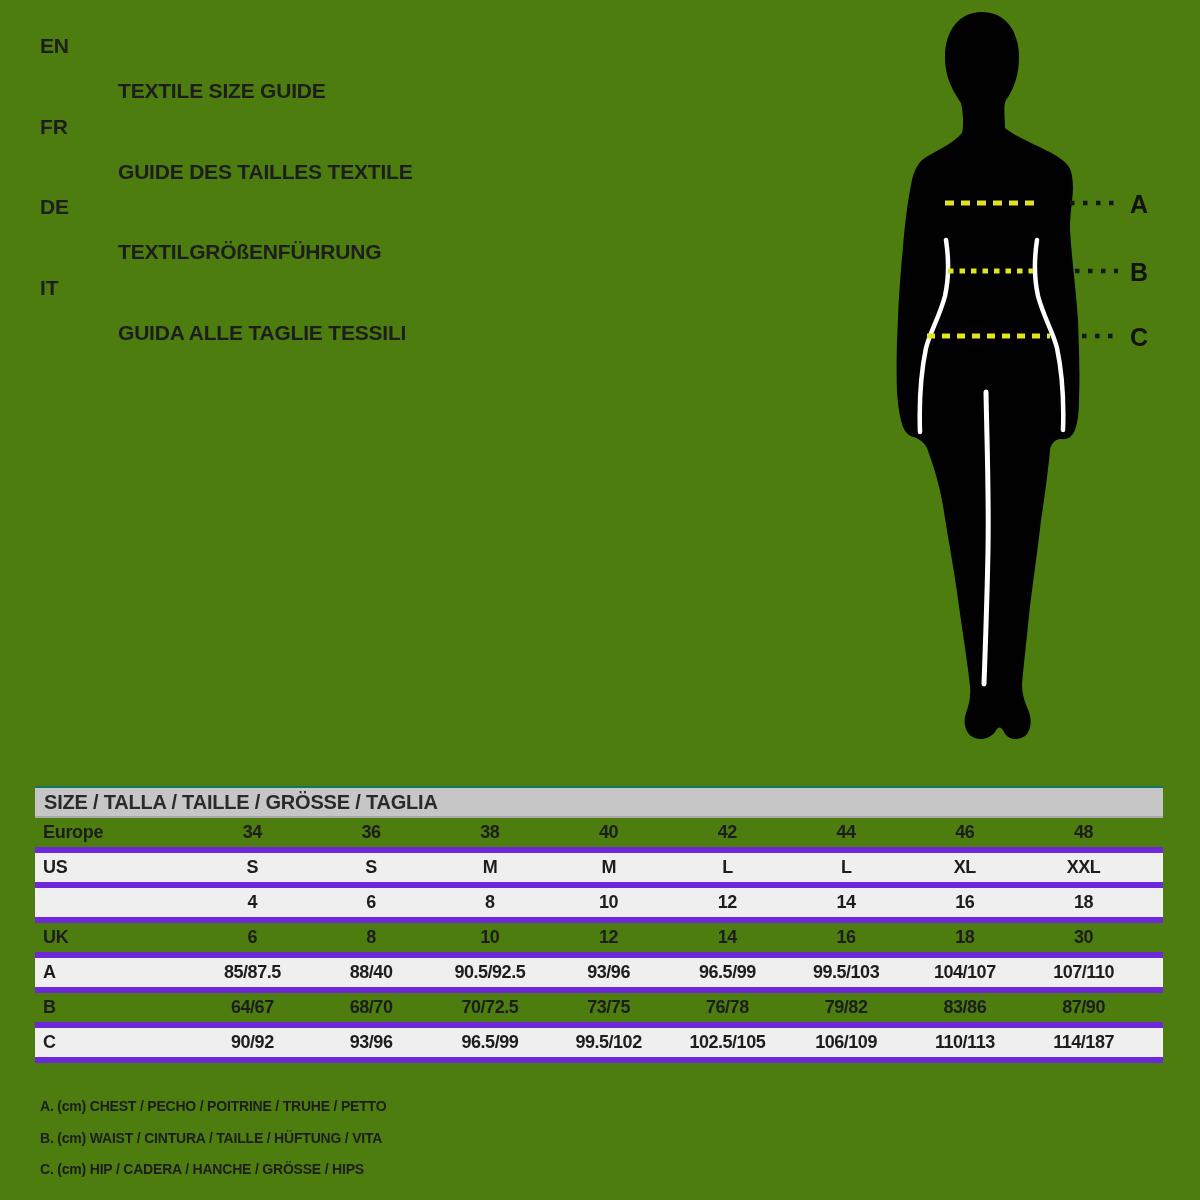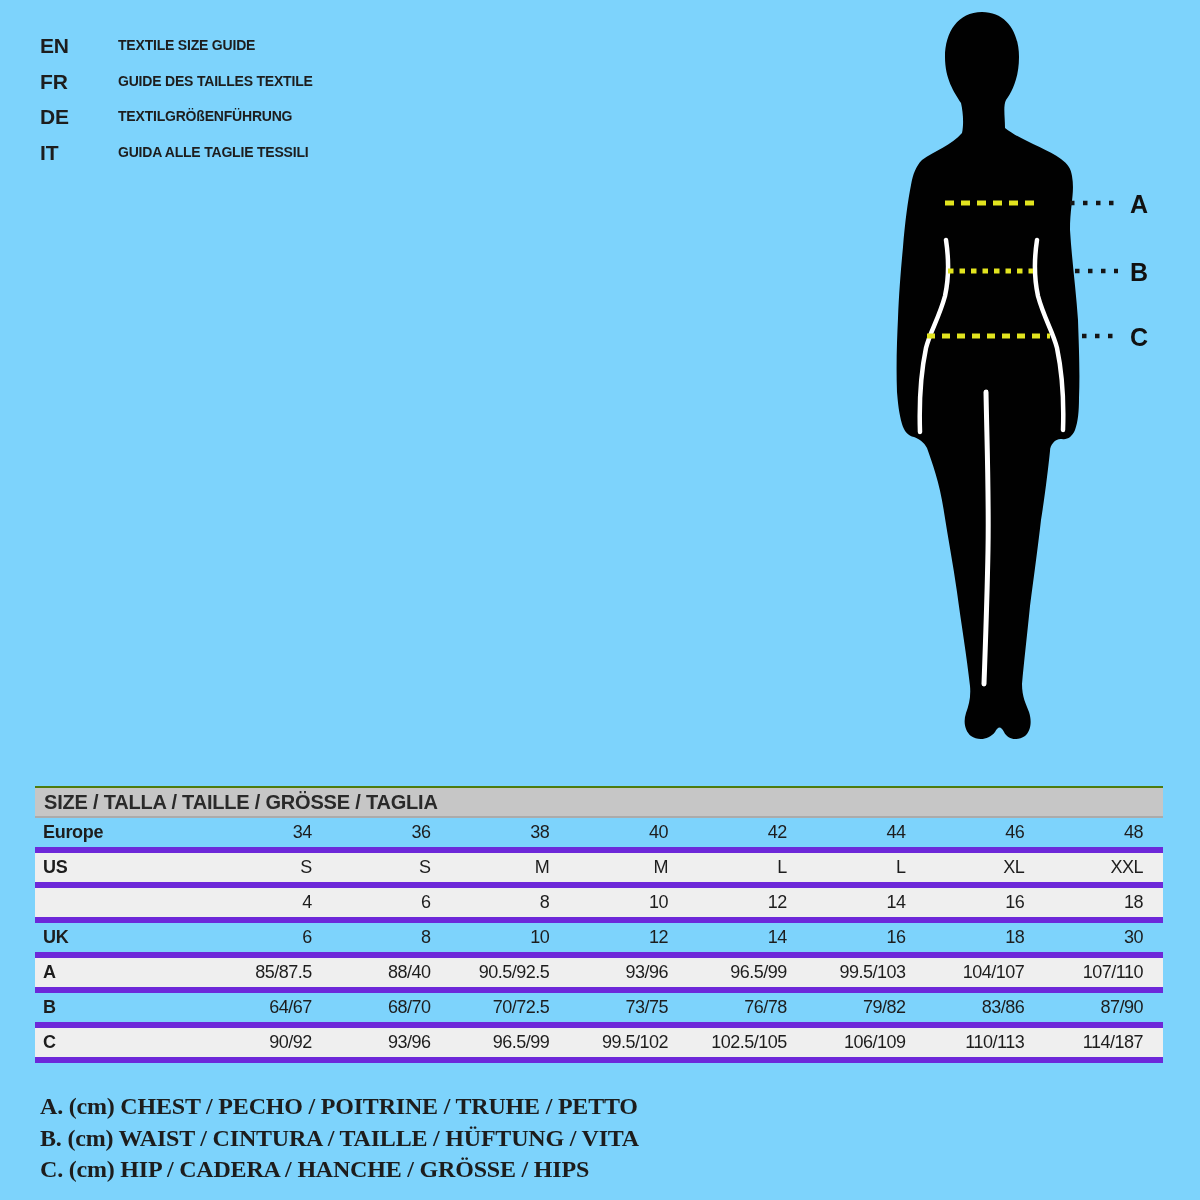"EN" .canvas { background: #7dd3fc -> #4d7c0f }
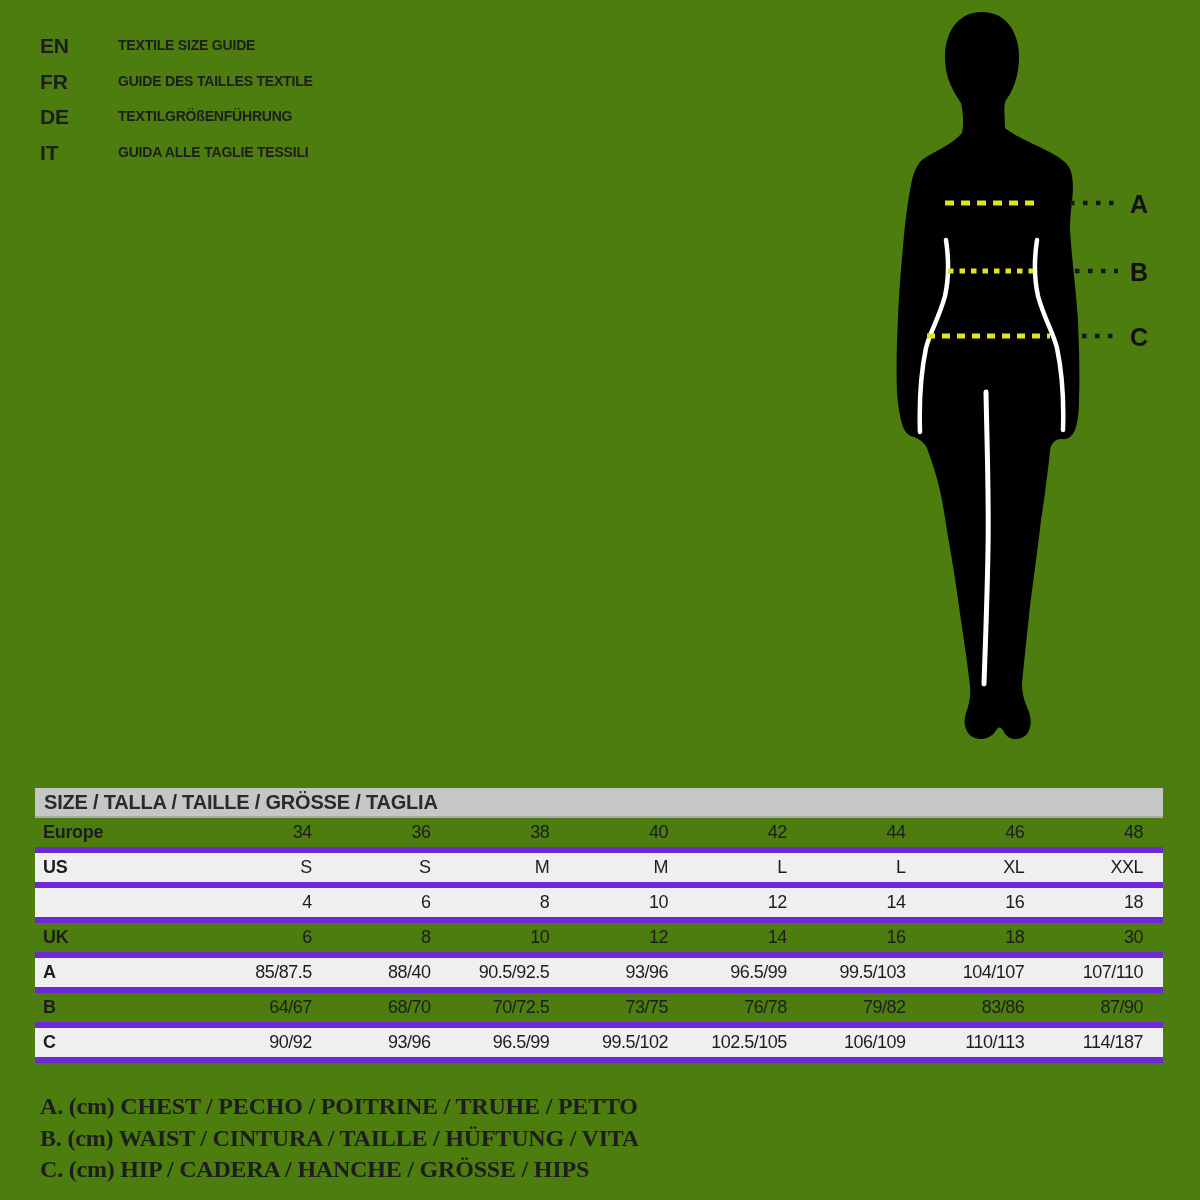"TEXTILE SIZE GUIDE" .lang-title { font-size: 14px -> 21px; margin-top: none -> 45px }
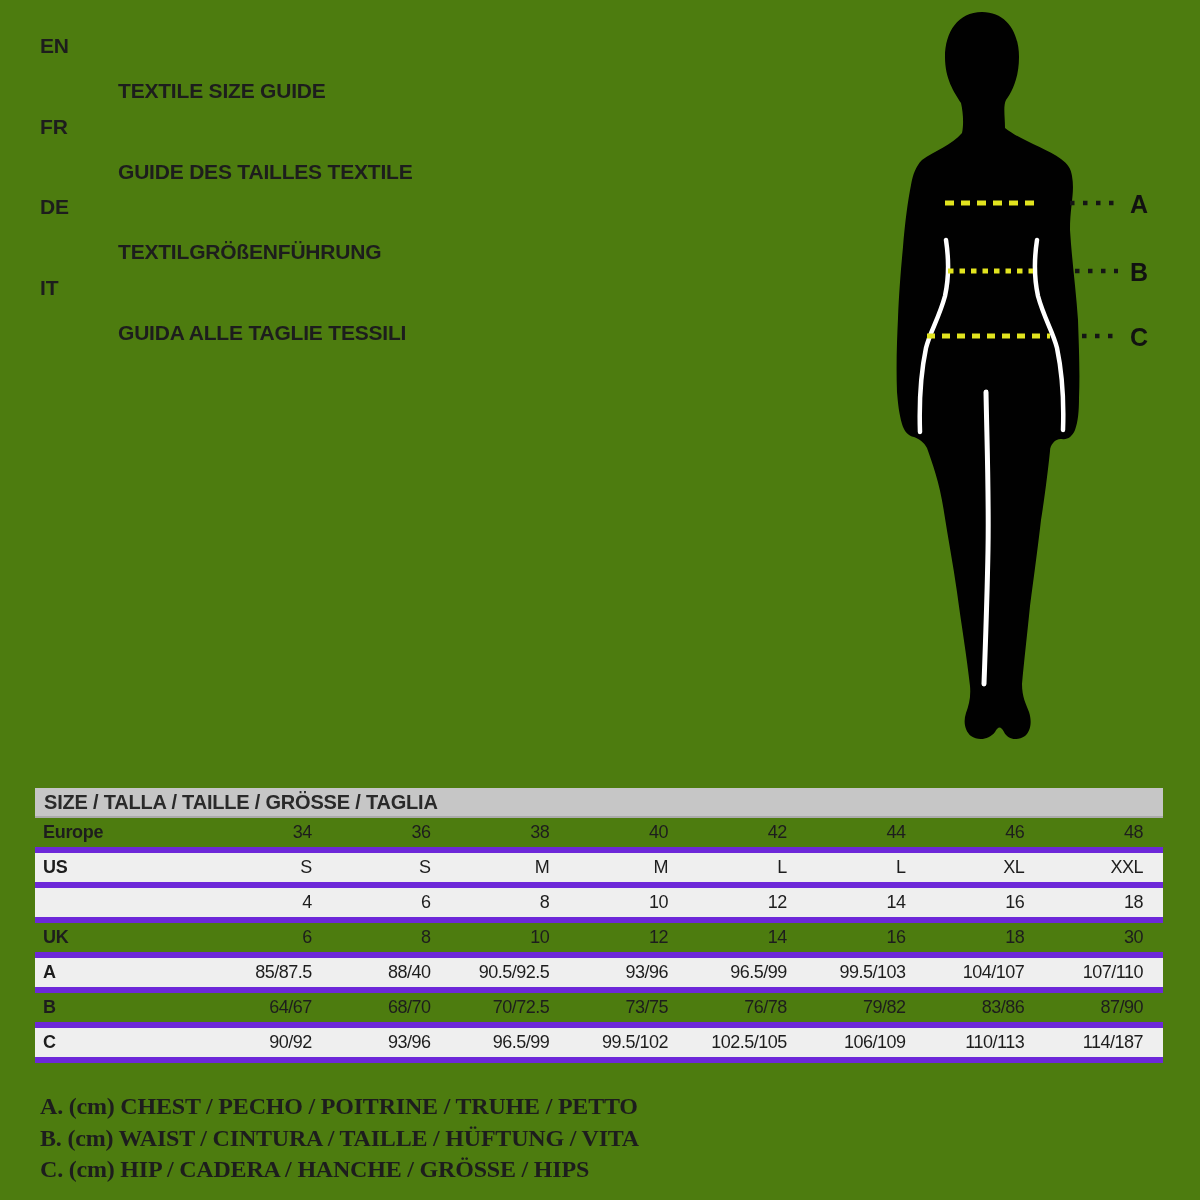"SIZE / TALLA / TAILLE" .t-header { border-top: 2px solid #4d7c0f -> 2px solid #0f766e }
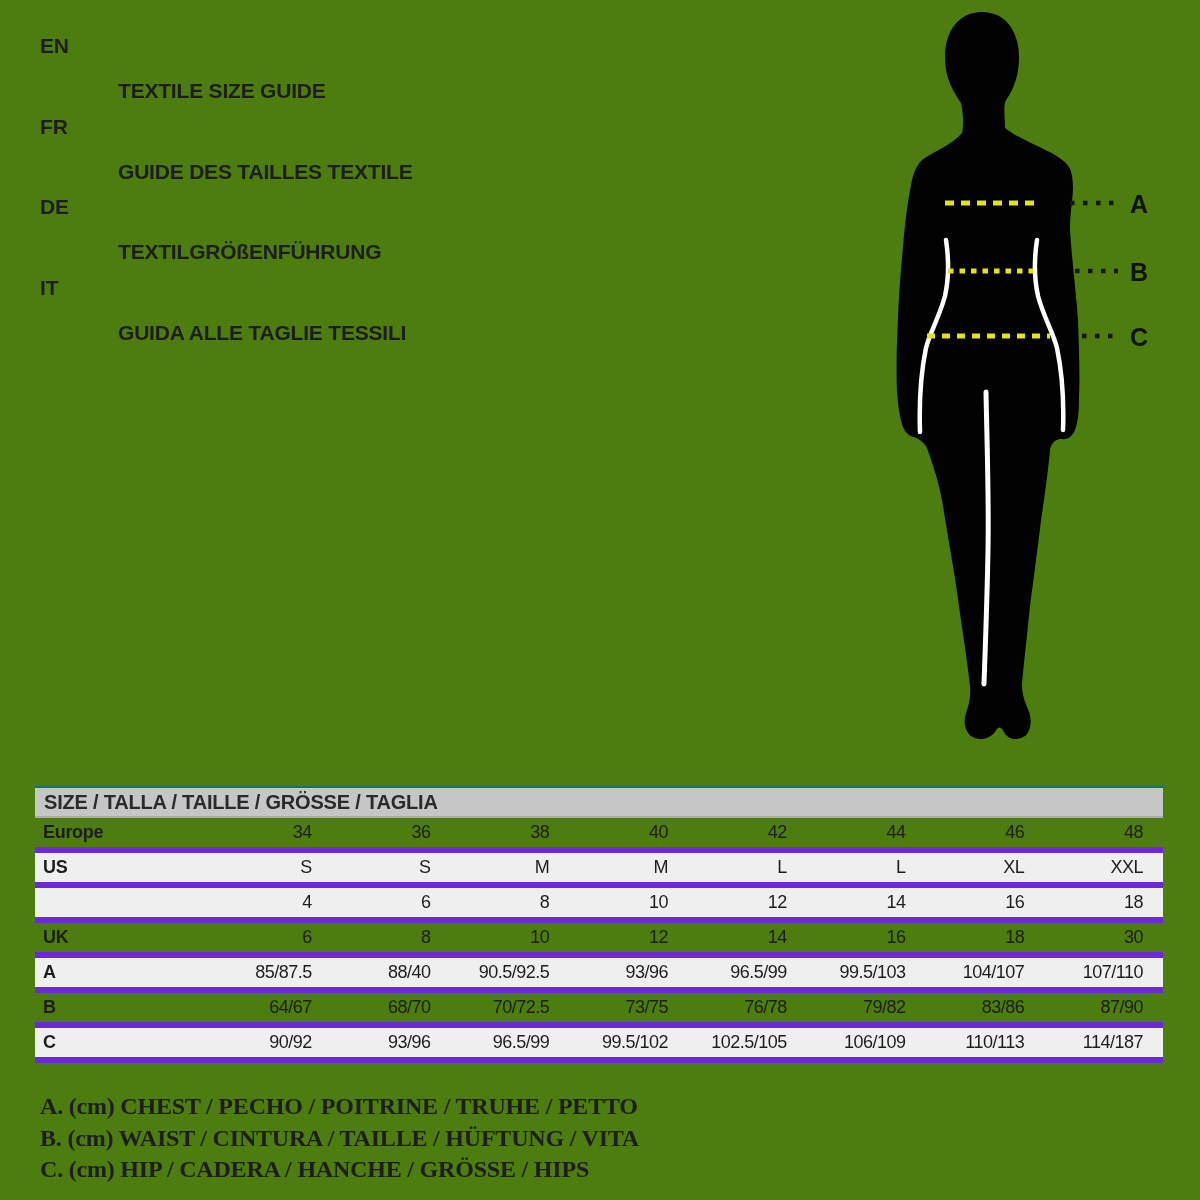"34" .t-cell { font-weight: 400 -> 700; text-align: right -> center }
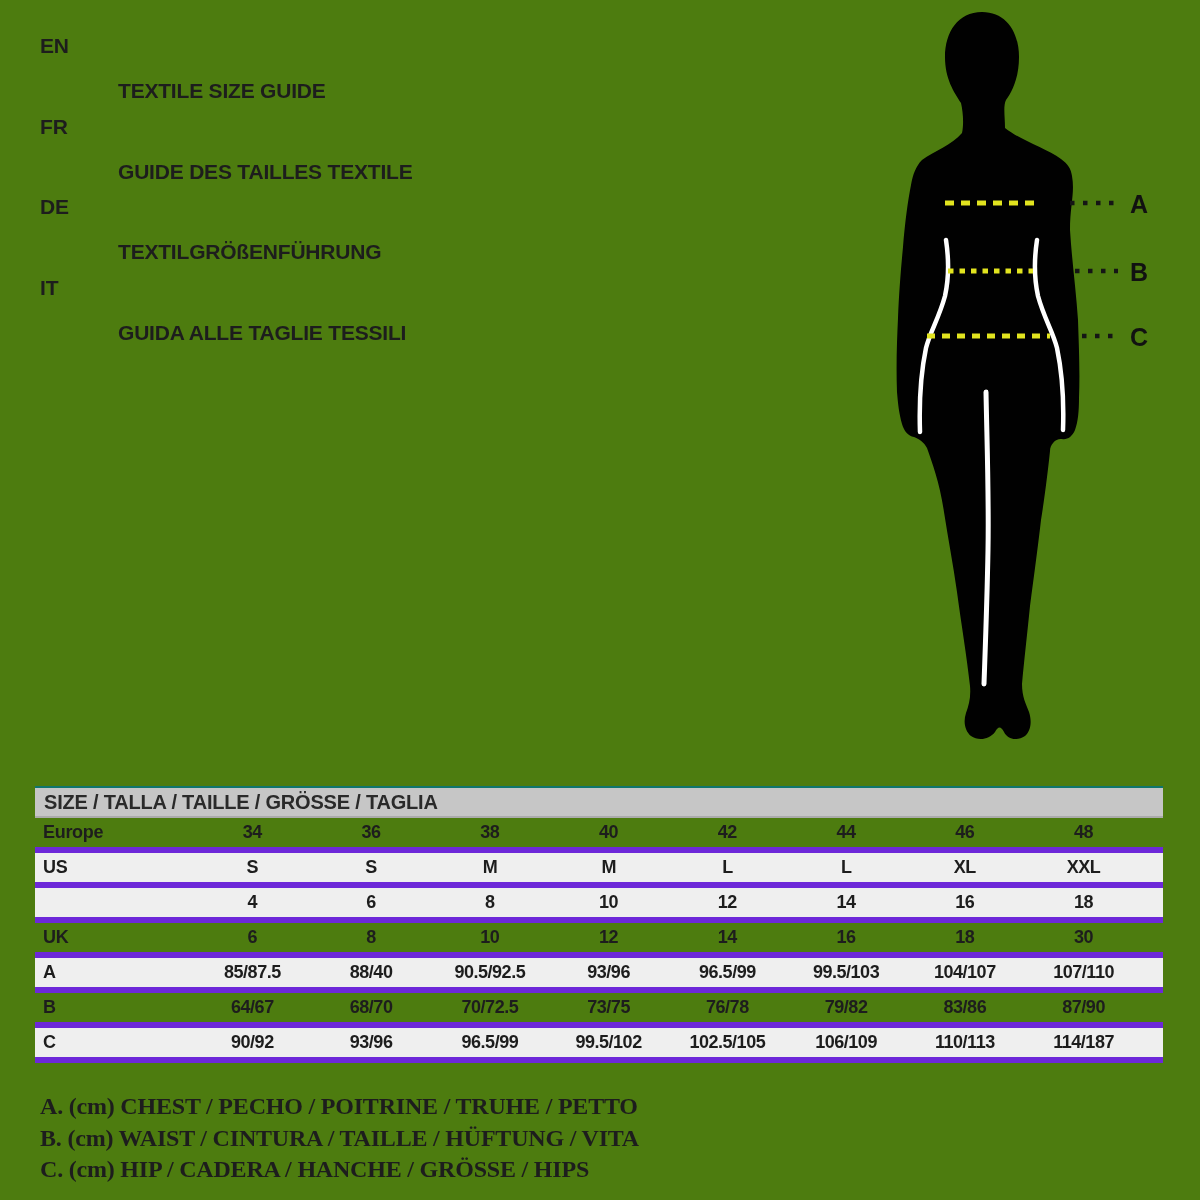"A. (cm) CHEST / PECHO" .legend-line { font-family: Liberation Serif, serif -> none; font-size: 24px -> 14px }
